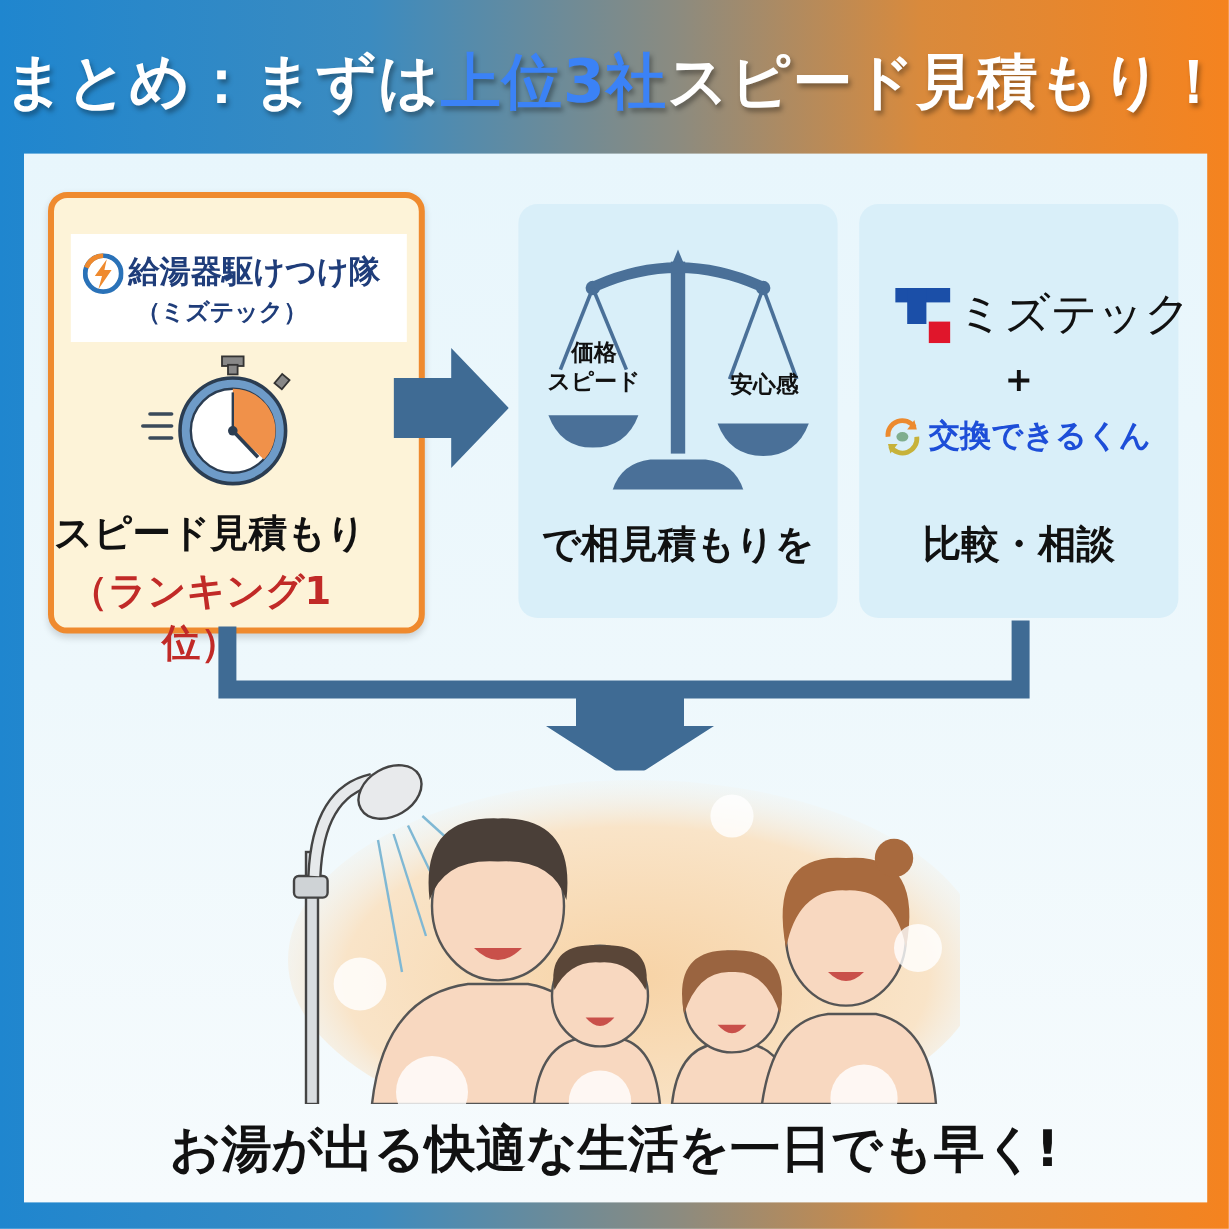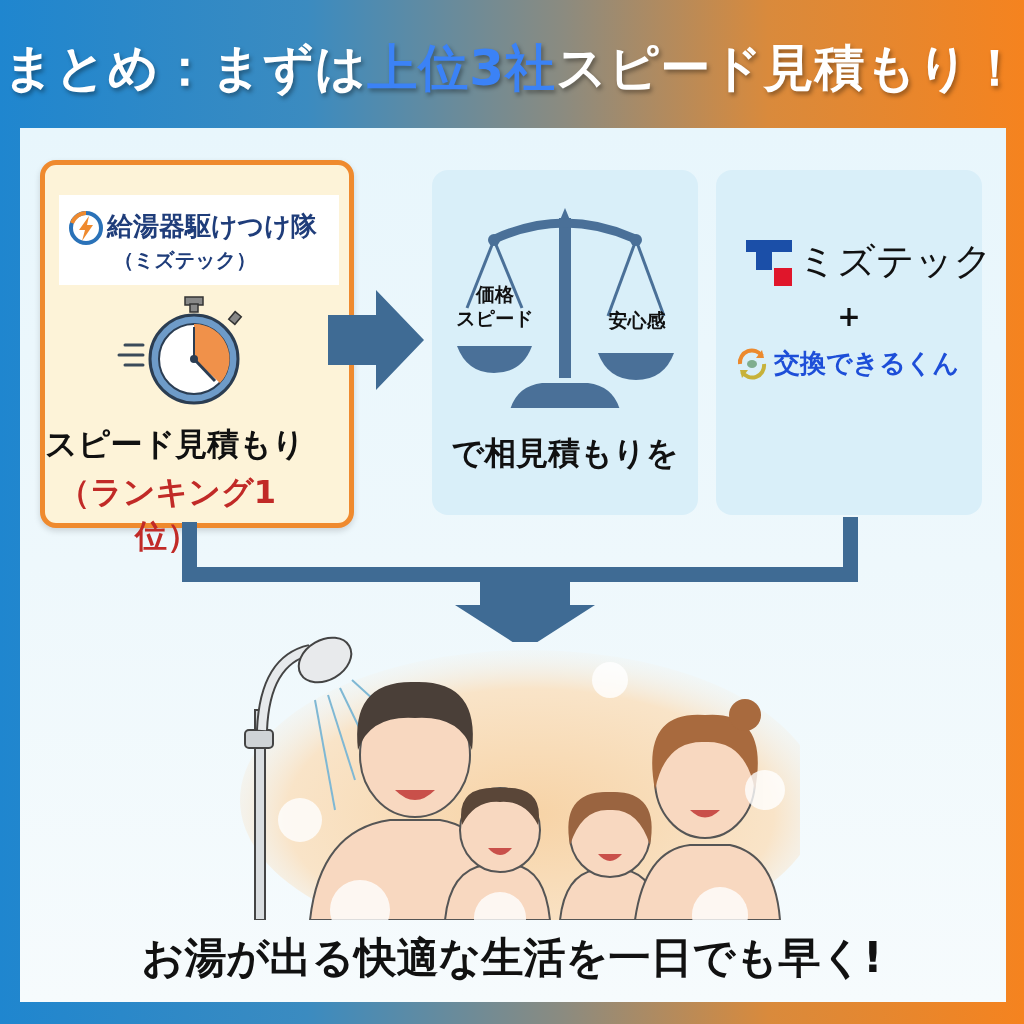"比較・相談" div.card-label { html: none -> <div>比較・相談</div> }
